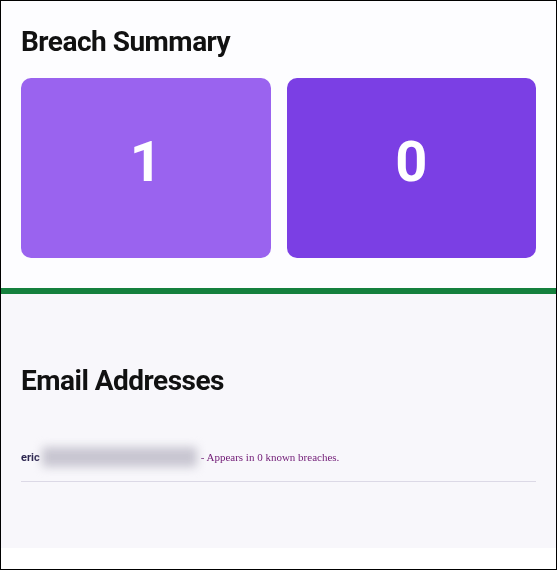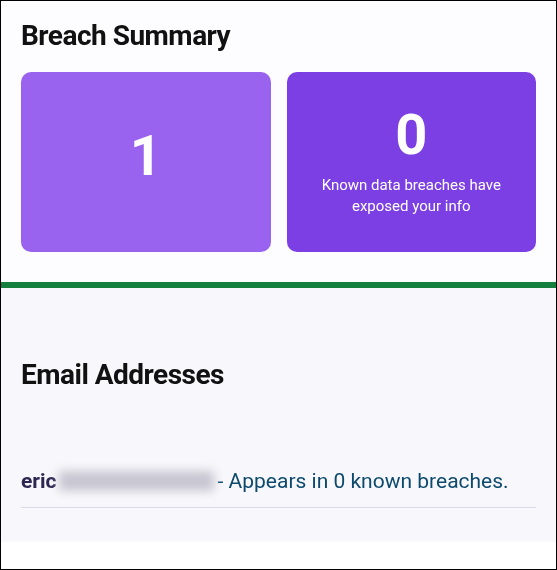"Breach Summary" .section-summary { padding: 18px 20px 30px 20px -> 24px 20px 30px 20px }
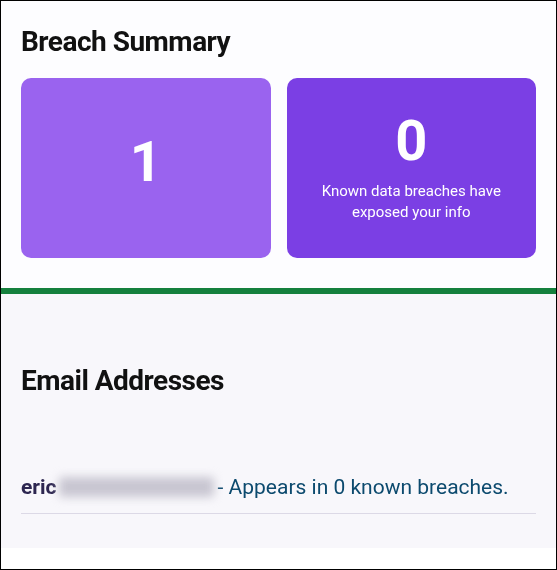"Known data breaches have exposed" div.stat-label { html: <div>Known data breaches have exposed your info</div> -> none }
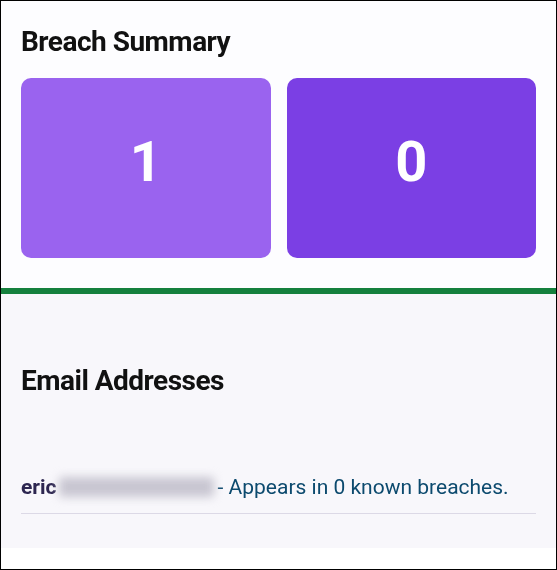"eric" .email-row { font-size: 21px -> 11px; margin-top: 78px -> 50px }
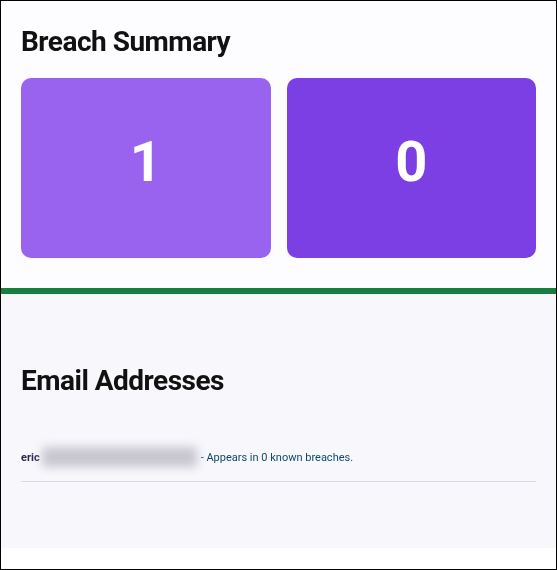"- Appears in 0 known" .email-status { color: #0c4a6e -> #701a75; font-family: none -> Liberation Serif, serif }
